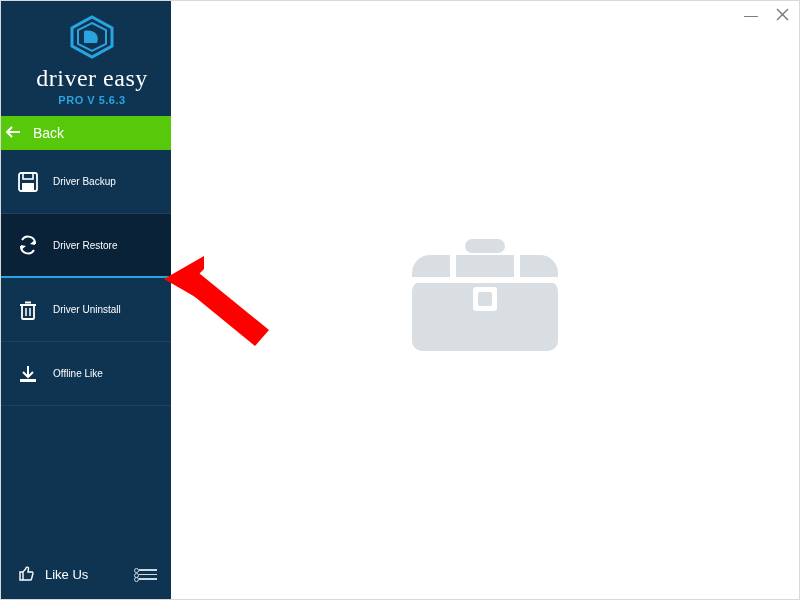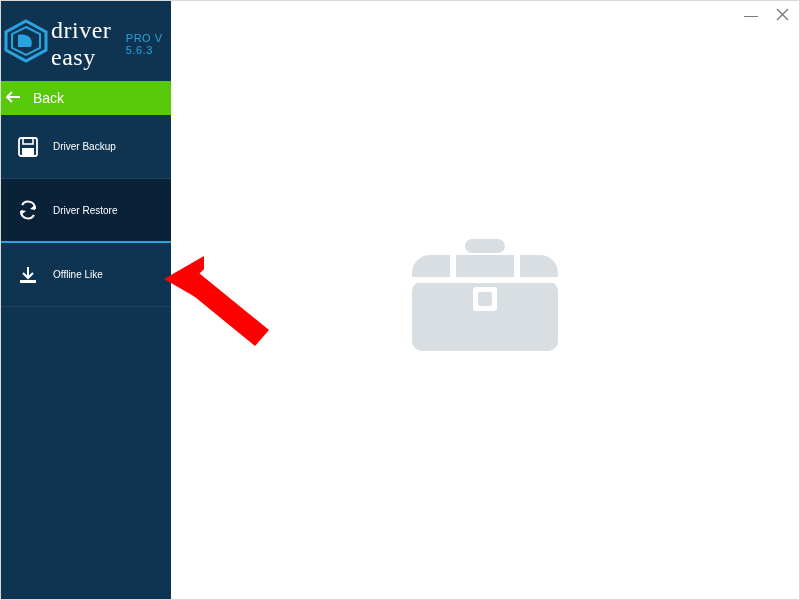"driver easy" .brand { flex-direction: row -> column; padding: 14px 0 10px 0 -> 14px 0 10px 12px }
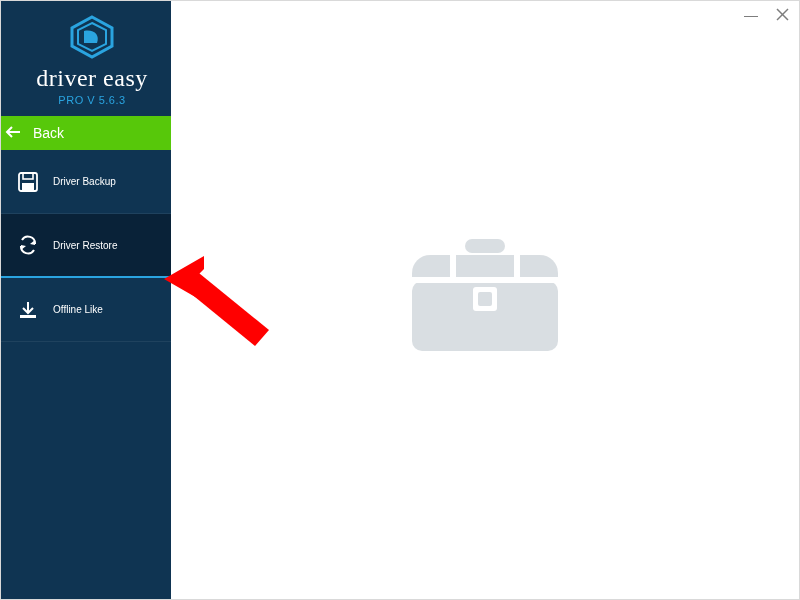"PRO V 5.6.3" .brand-version { font-weight: 400 -> 700 }
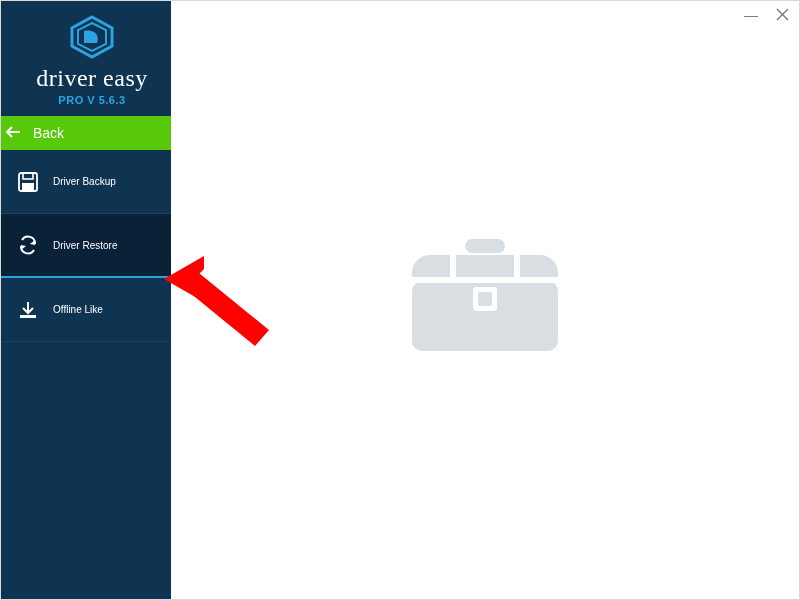"Driver Uninstall" div.menu-item { html: none -> <div> <span> <svg> <rect></rect> <line></line> <line></line> <line></line> <line></line> </svg> </span> <span>Driver Uninstall</span> </div> }
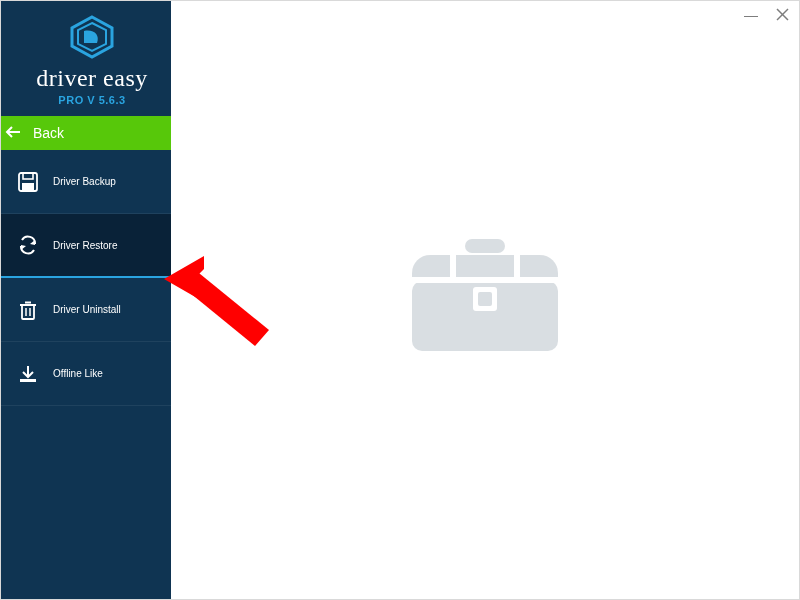"Like Us" div.footer { html: none -> <div> <div> <span> <svg> <path></path> </svg> </span> <span>Like Us</span> </div> <div> <span></span> <span></span> <span></span> </div> </div> }
